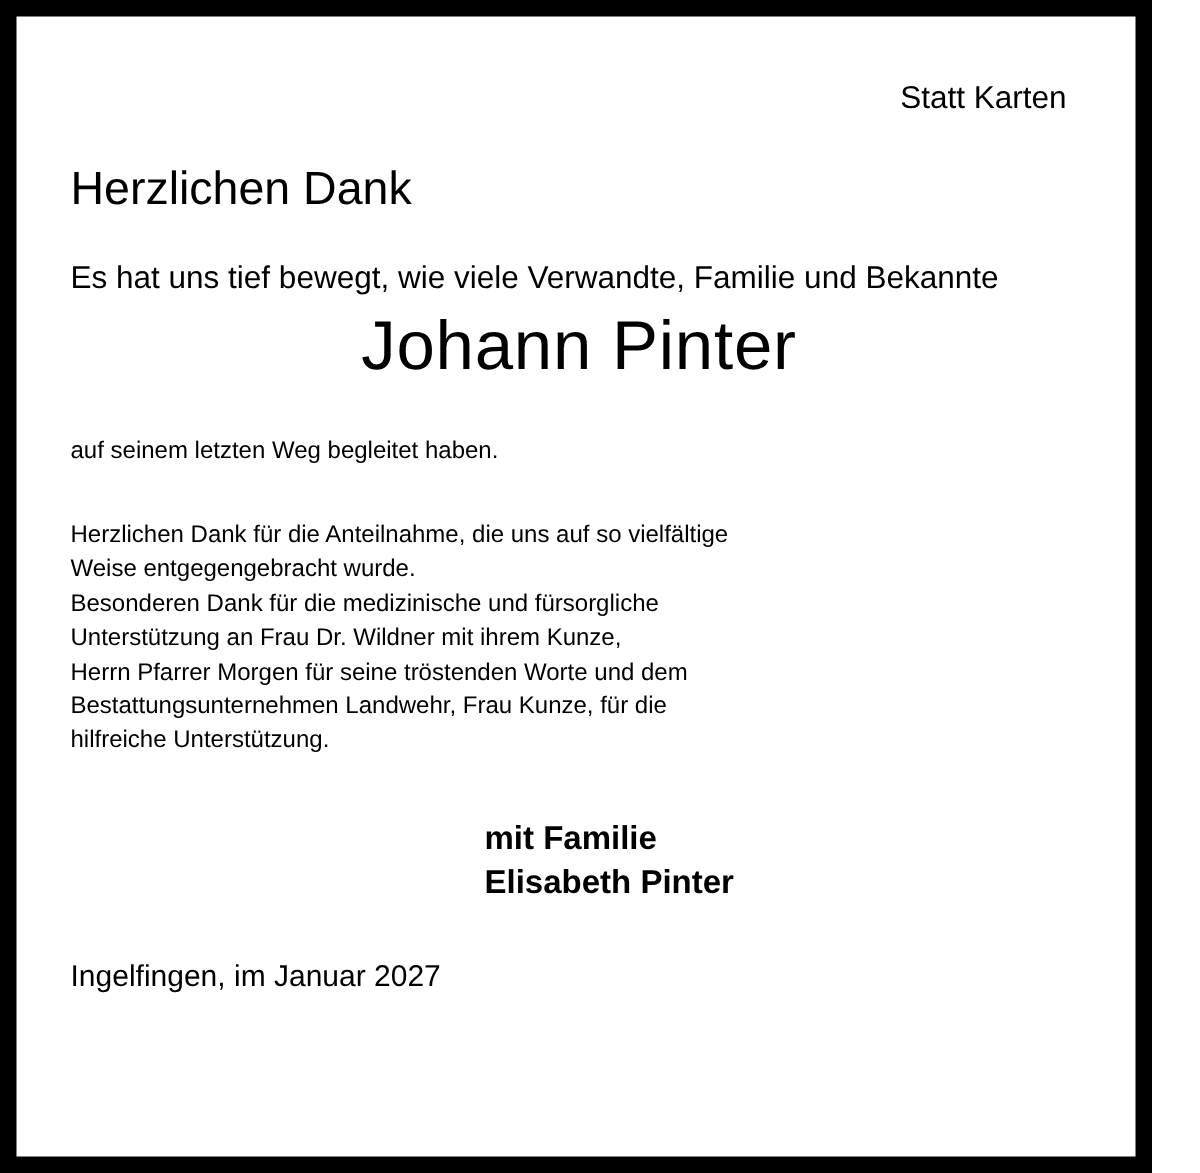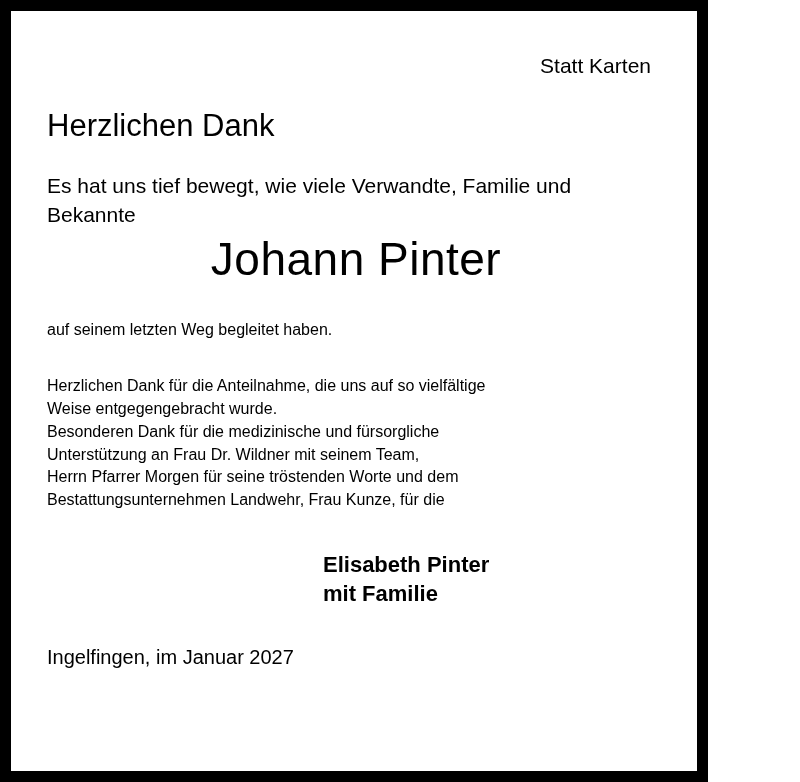"Statt Karten" .notice { width: 708px -> 768px }
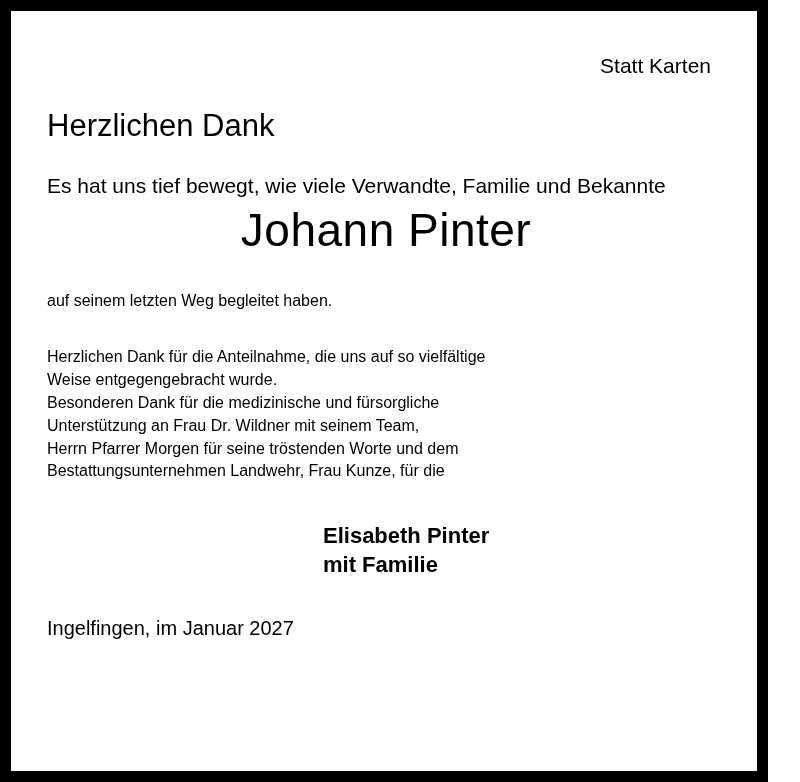"Unterstützung an Frau Dr. Wildner" span.line { text: seinem Team -> ihrem Kunze }
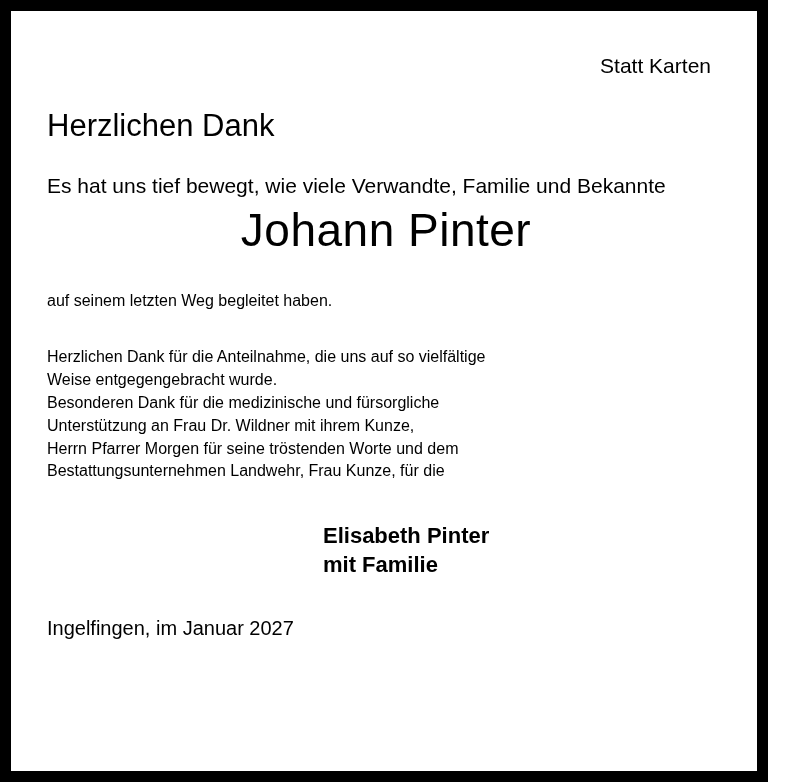"hilfreiche Unterstützung." span.line { html: none -> <span>hilfreiche Unterstützung.</span> }
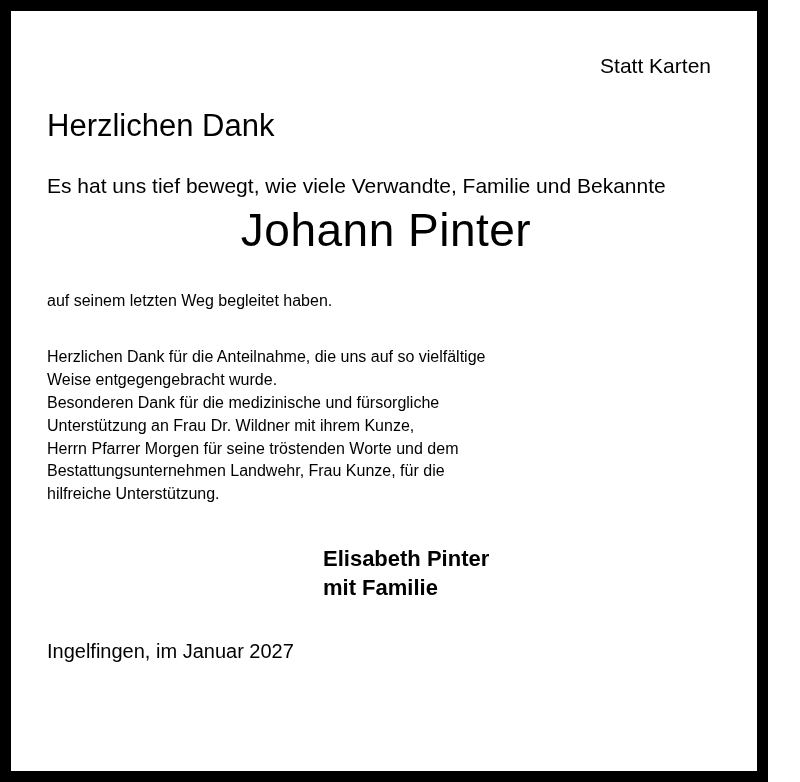"Elisabeth Pinter" span.line { order: before "mit Familie" -> after "mit Familie" }
